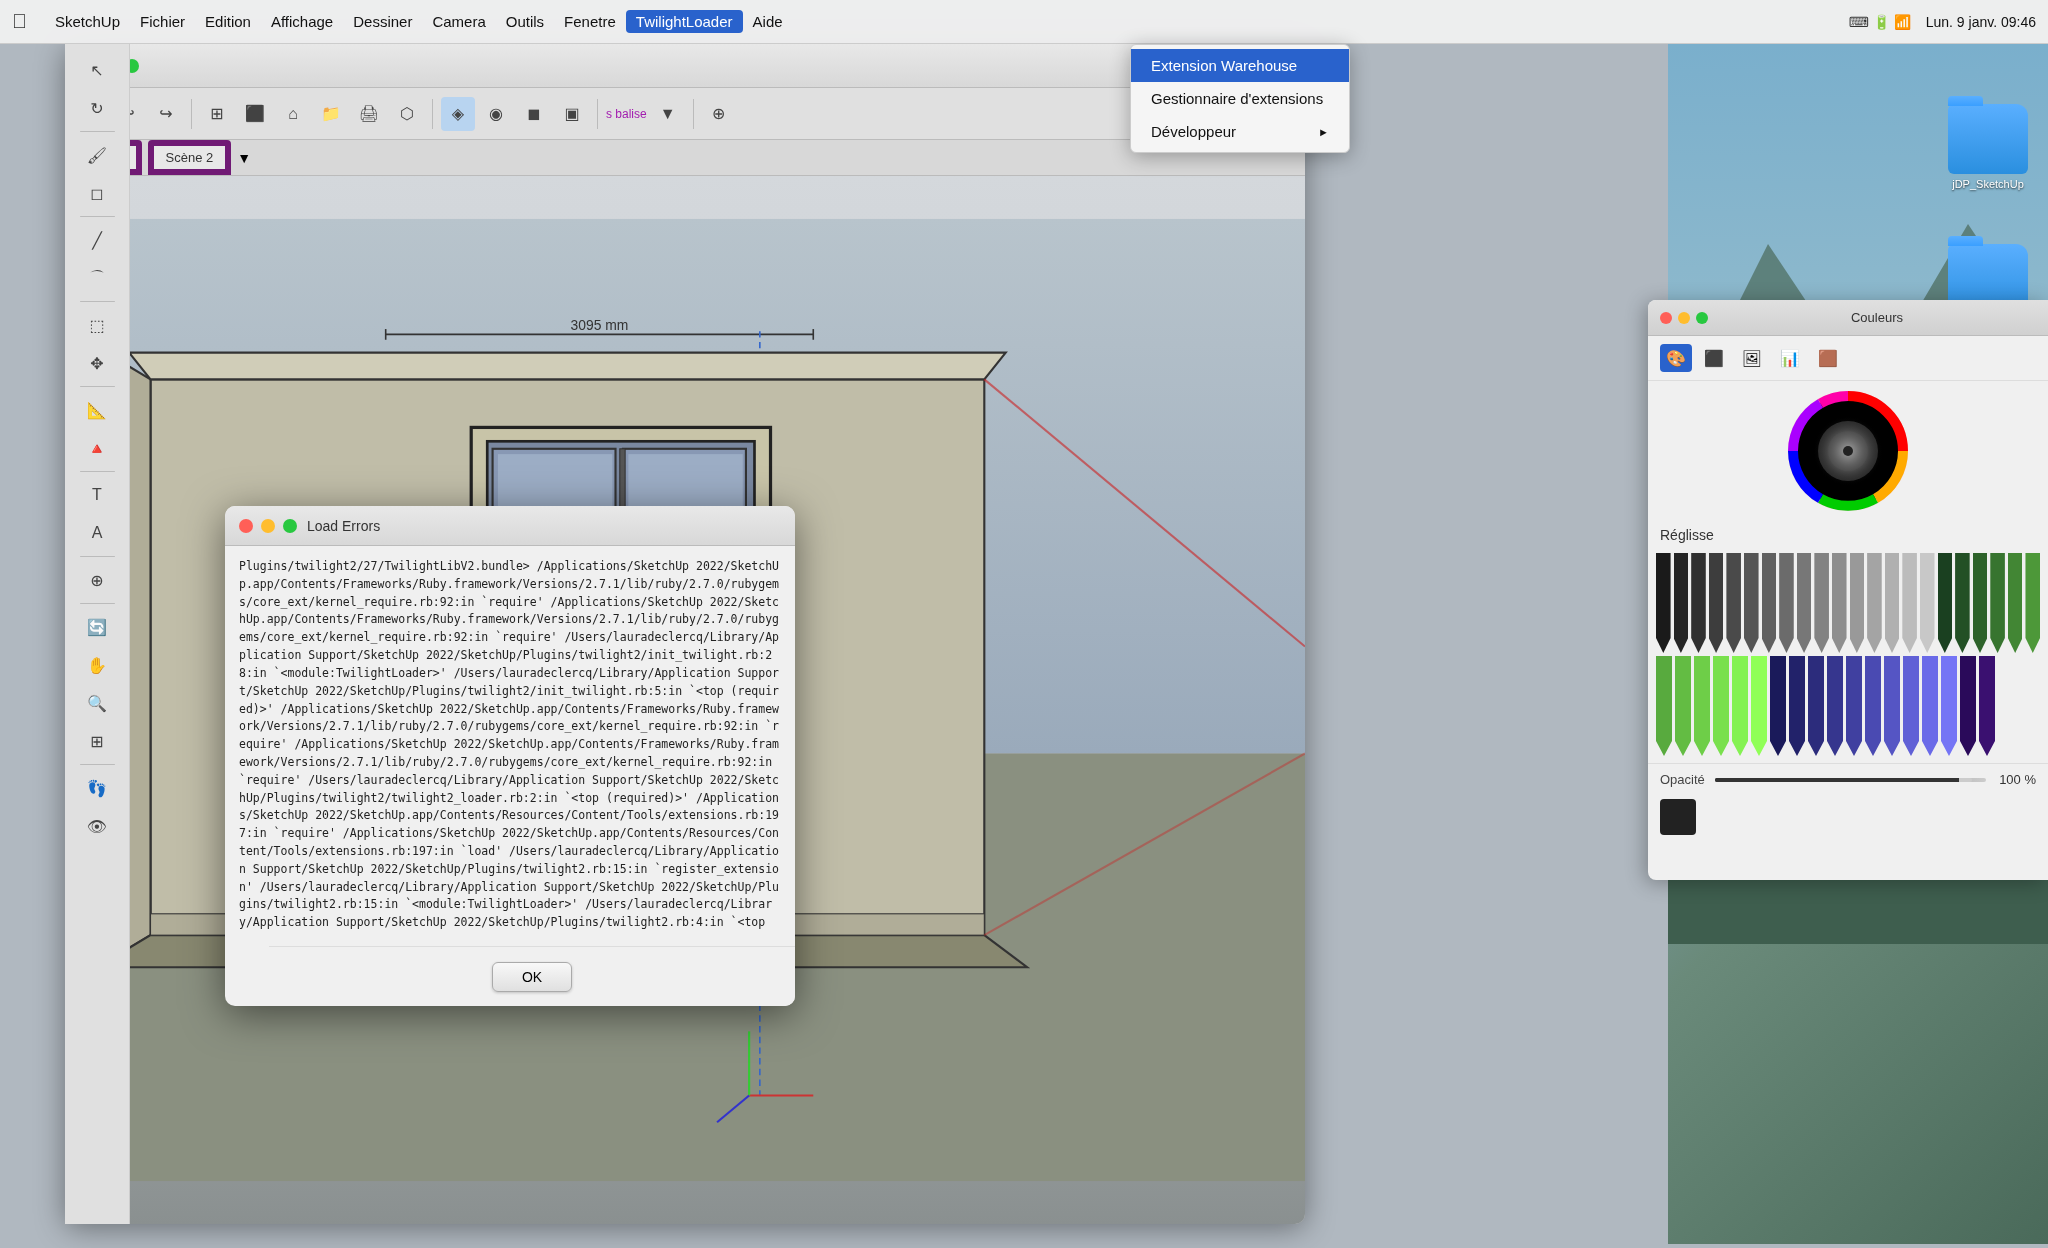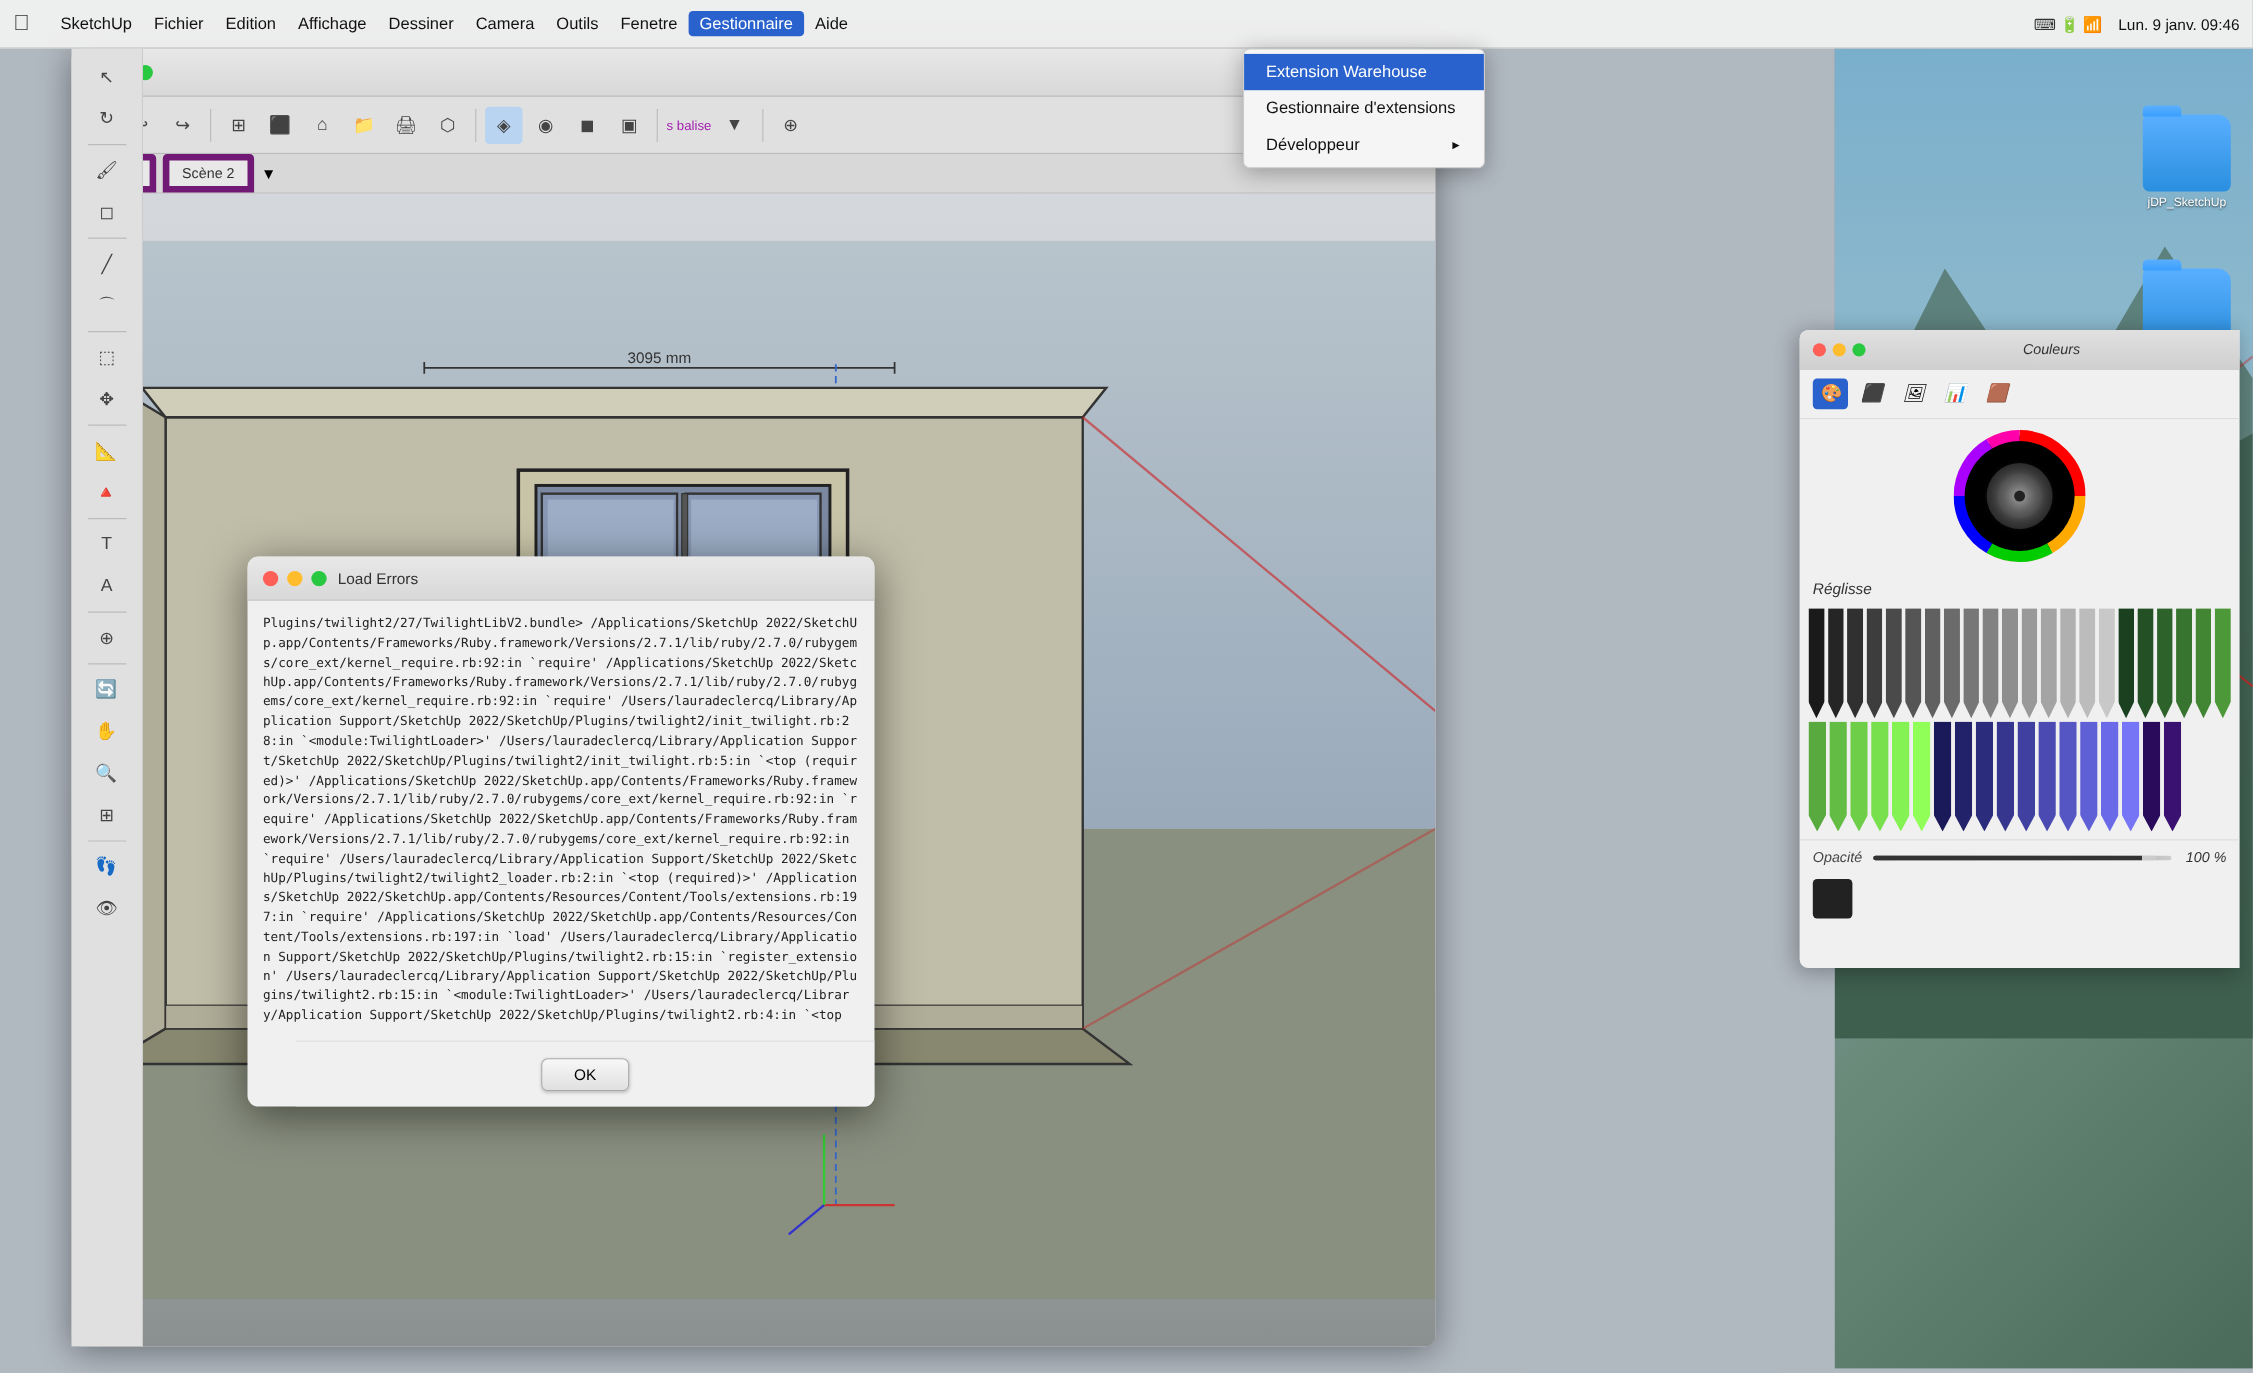"Gestionnaire" span.menubar-item { text: Gestionnaire -> TwilightLoader }
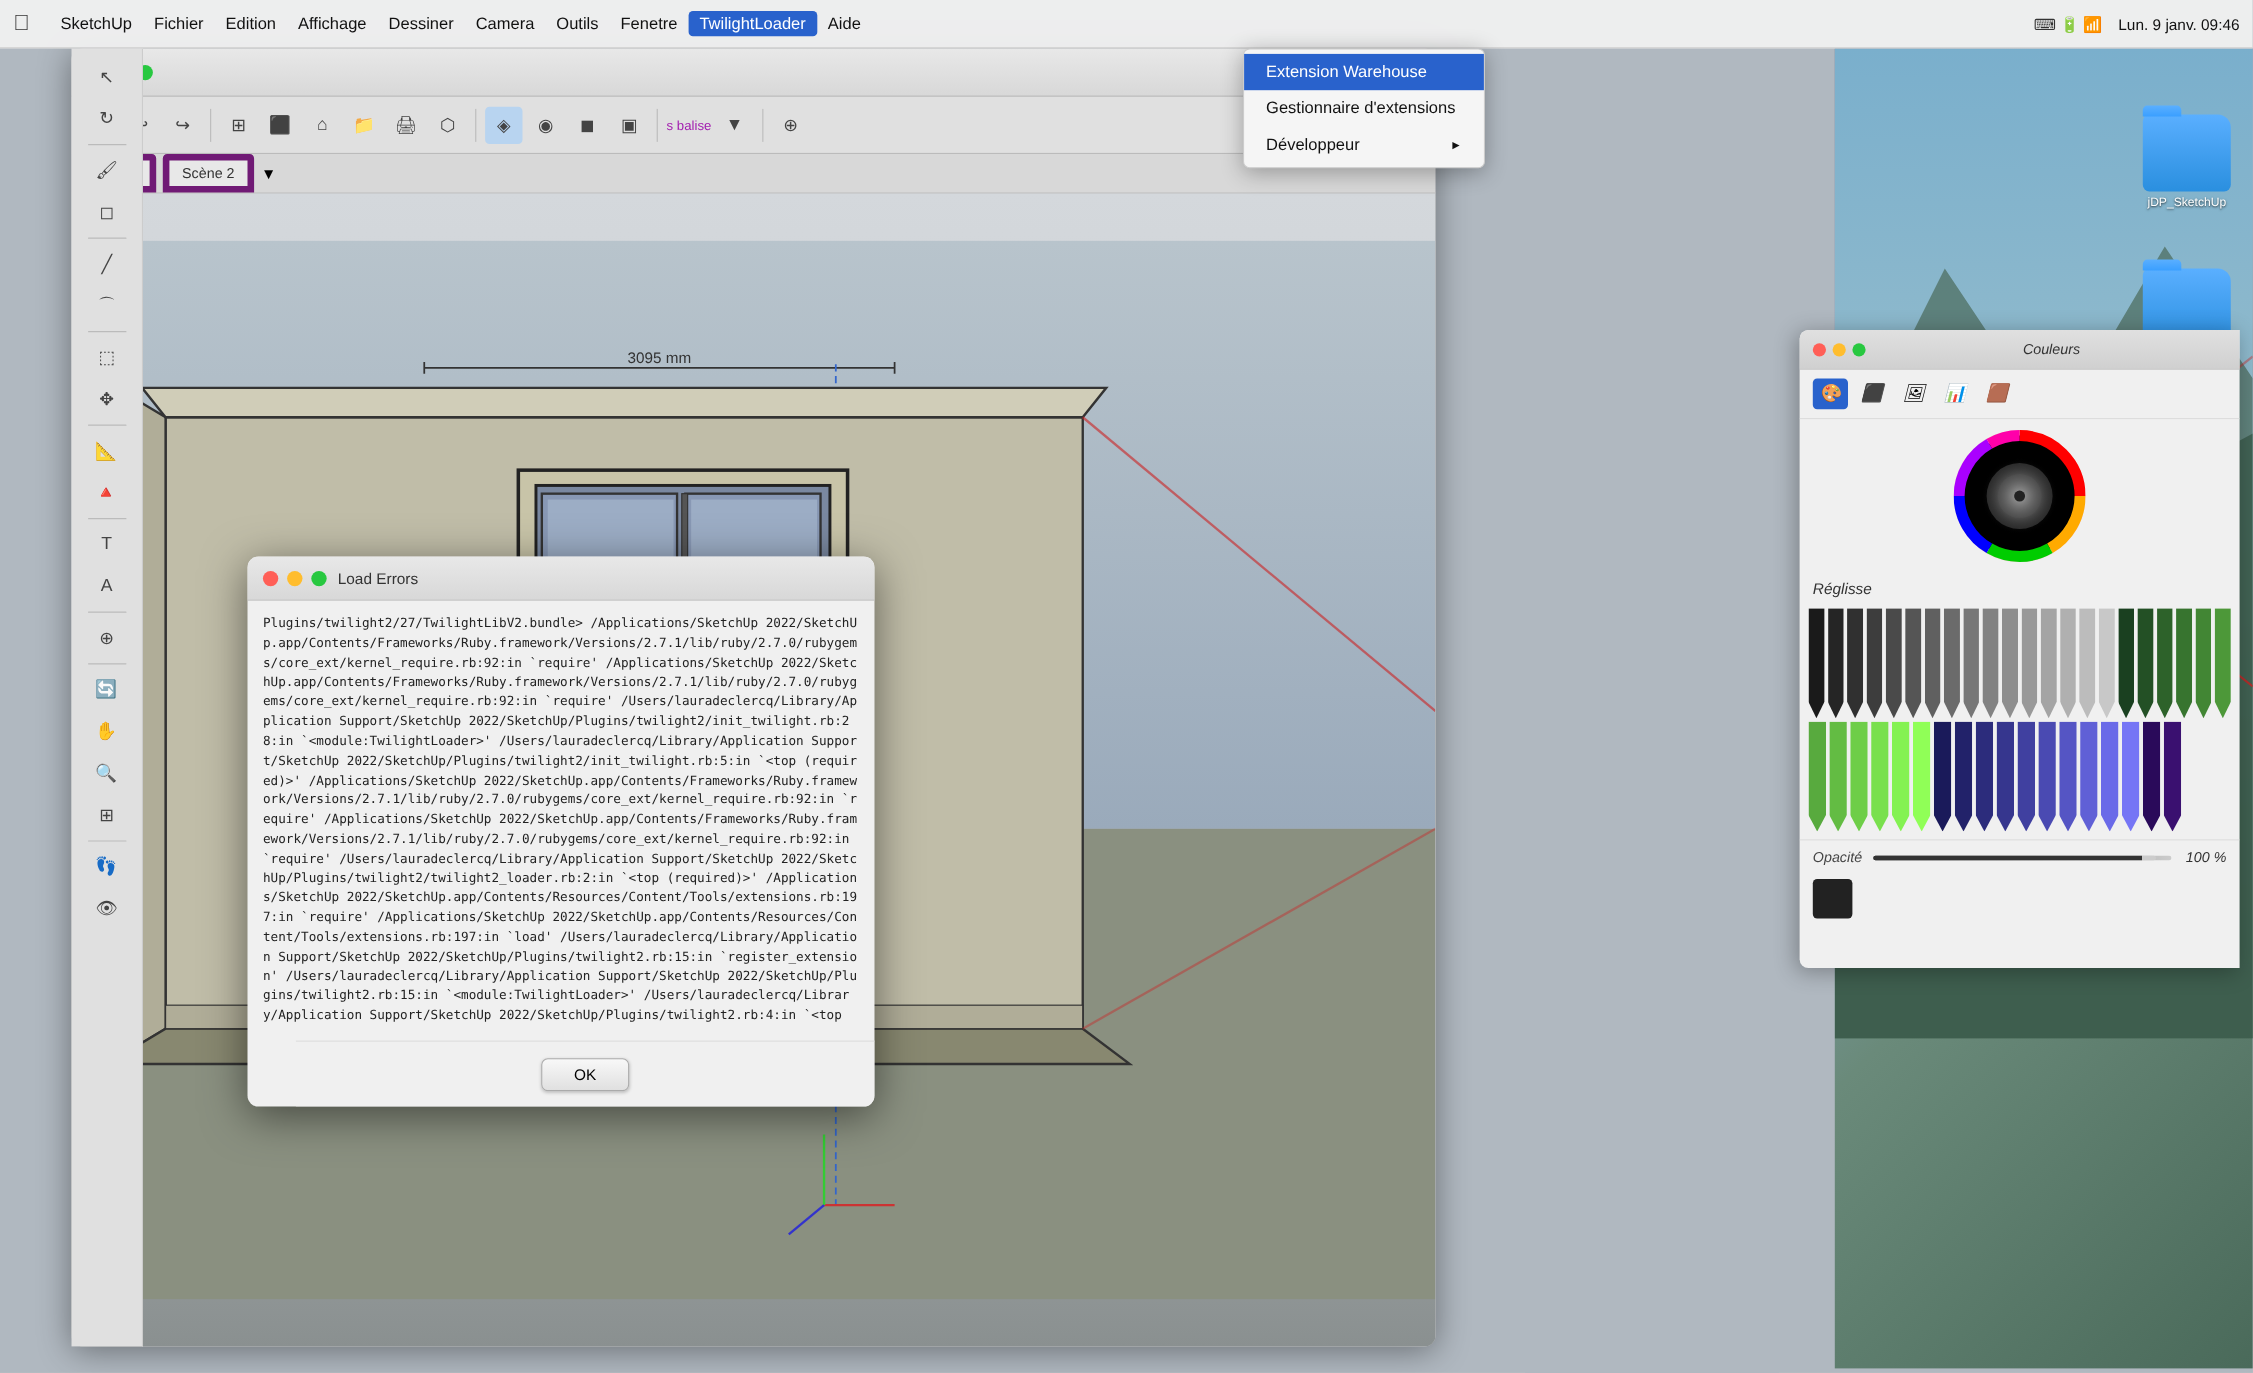"Couleurs" .couleurs-panel { font-style: italic -> none; right: 12px -> 0 }
